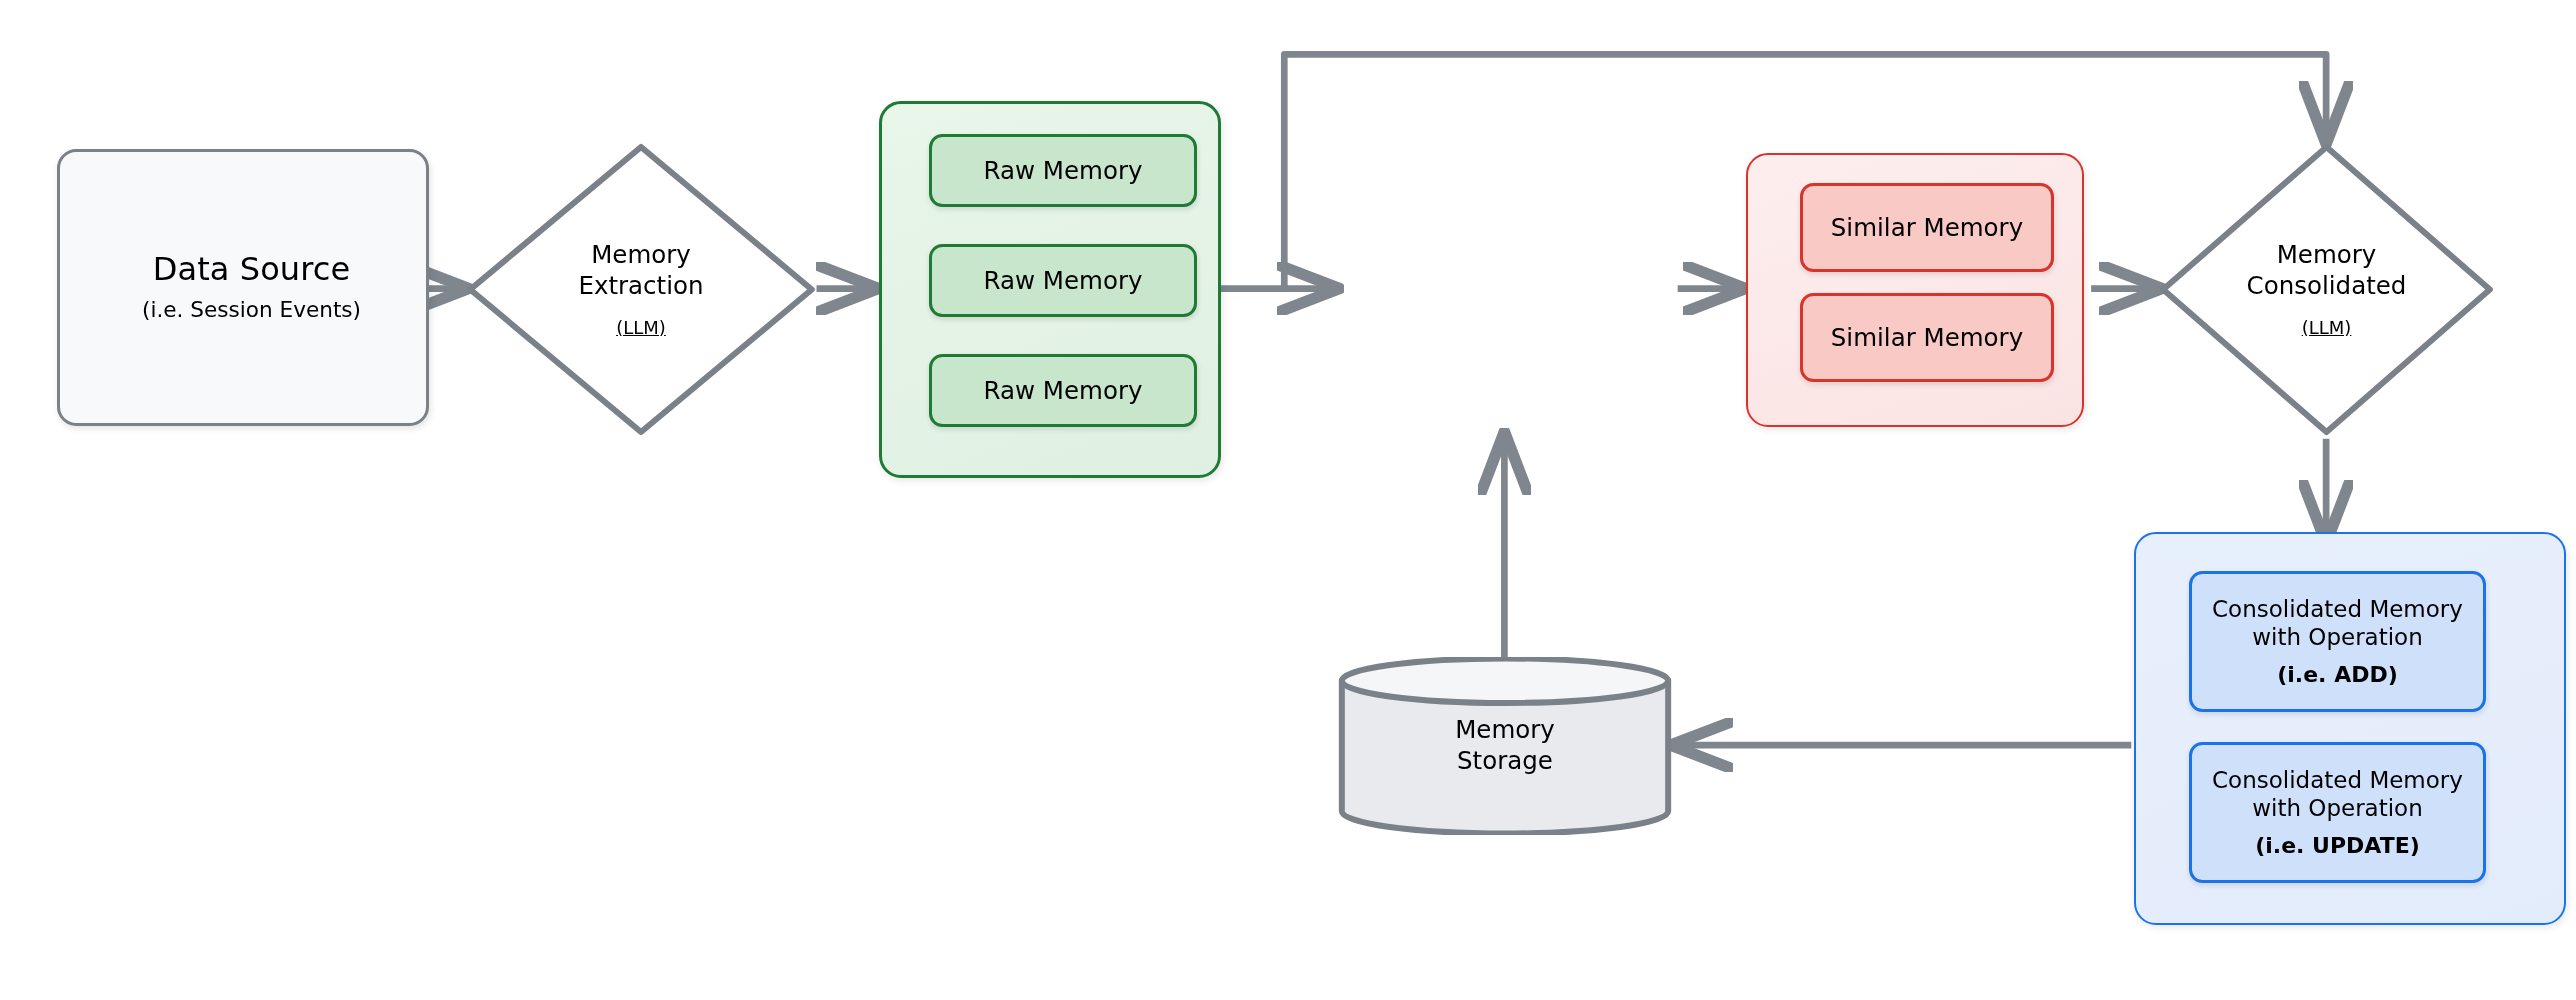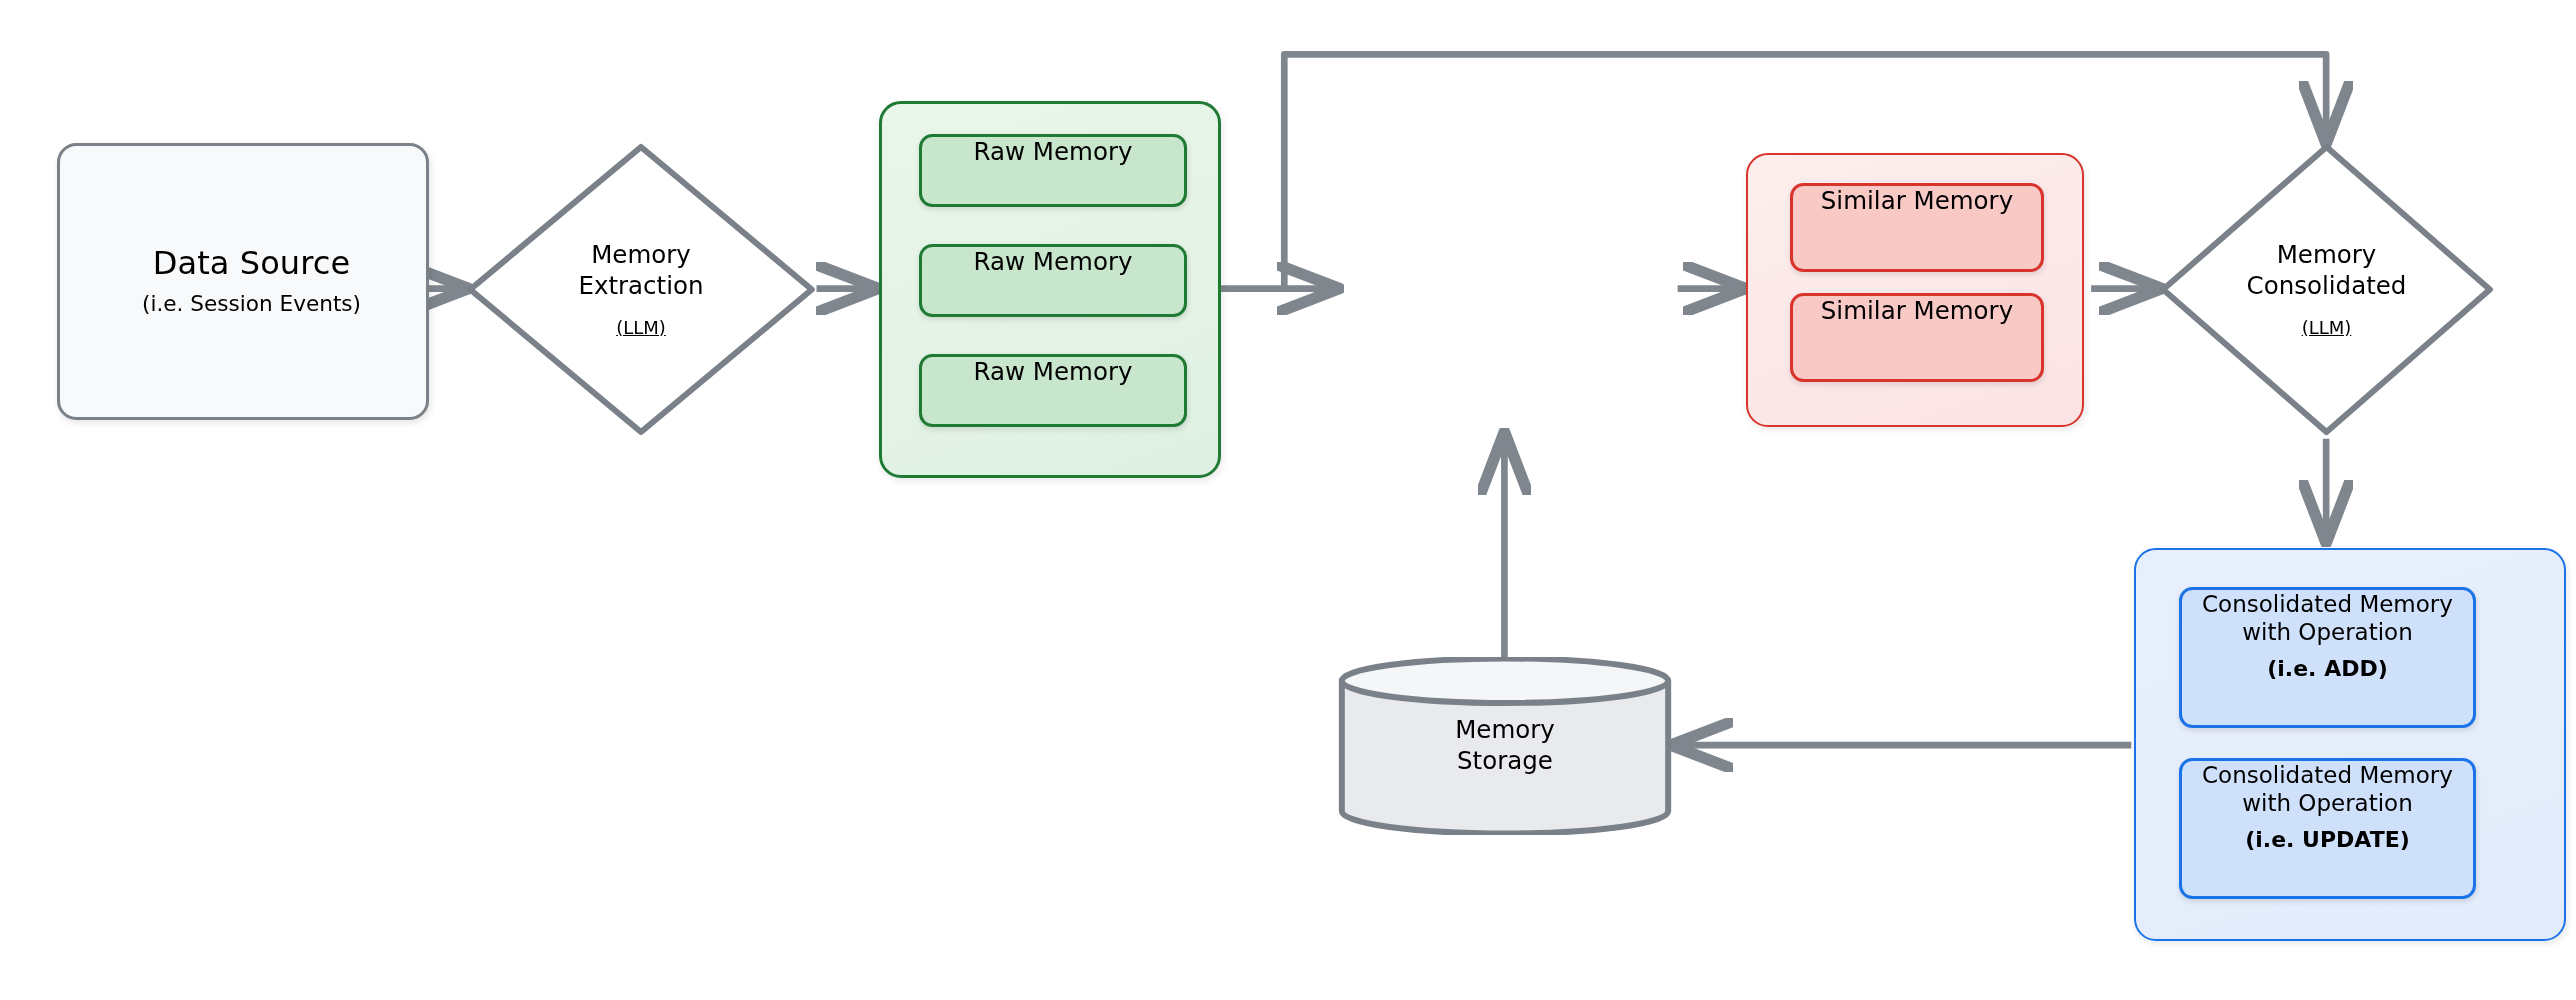"Raw Memory" .chip { justify-content: none -> center; margin-left: none -> 10px }
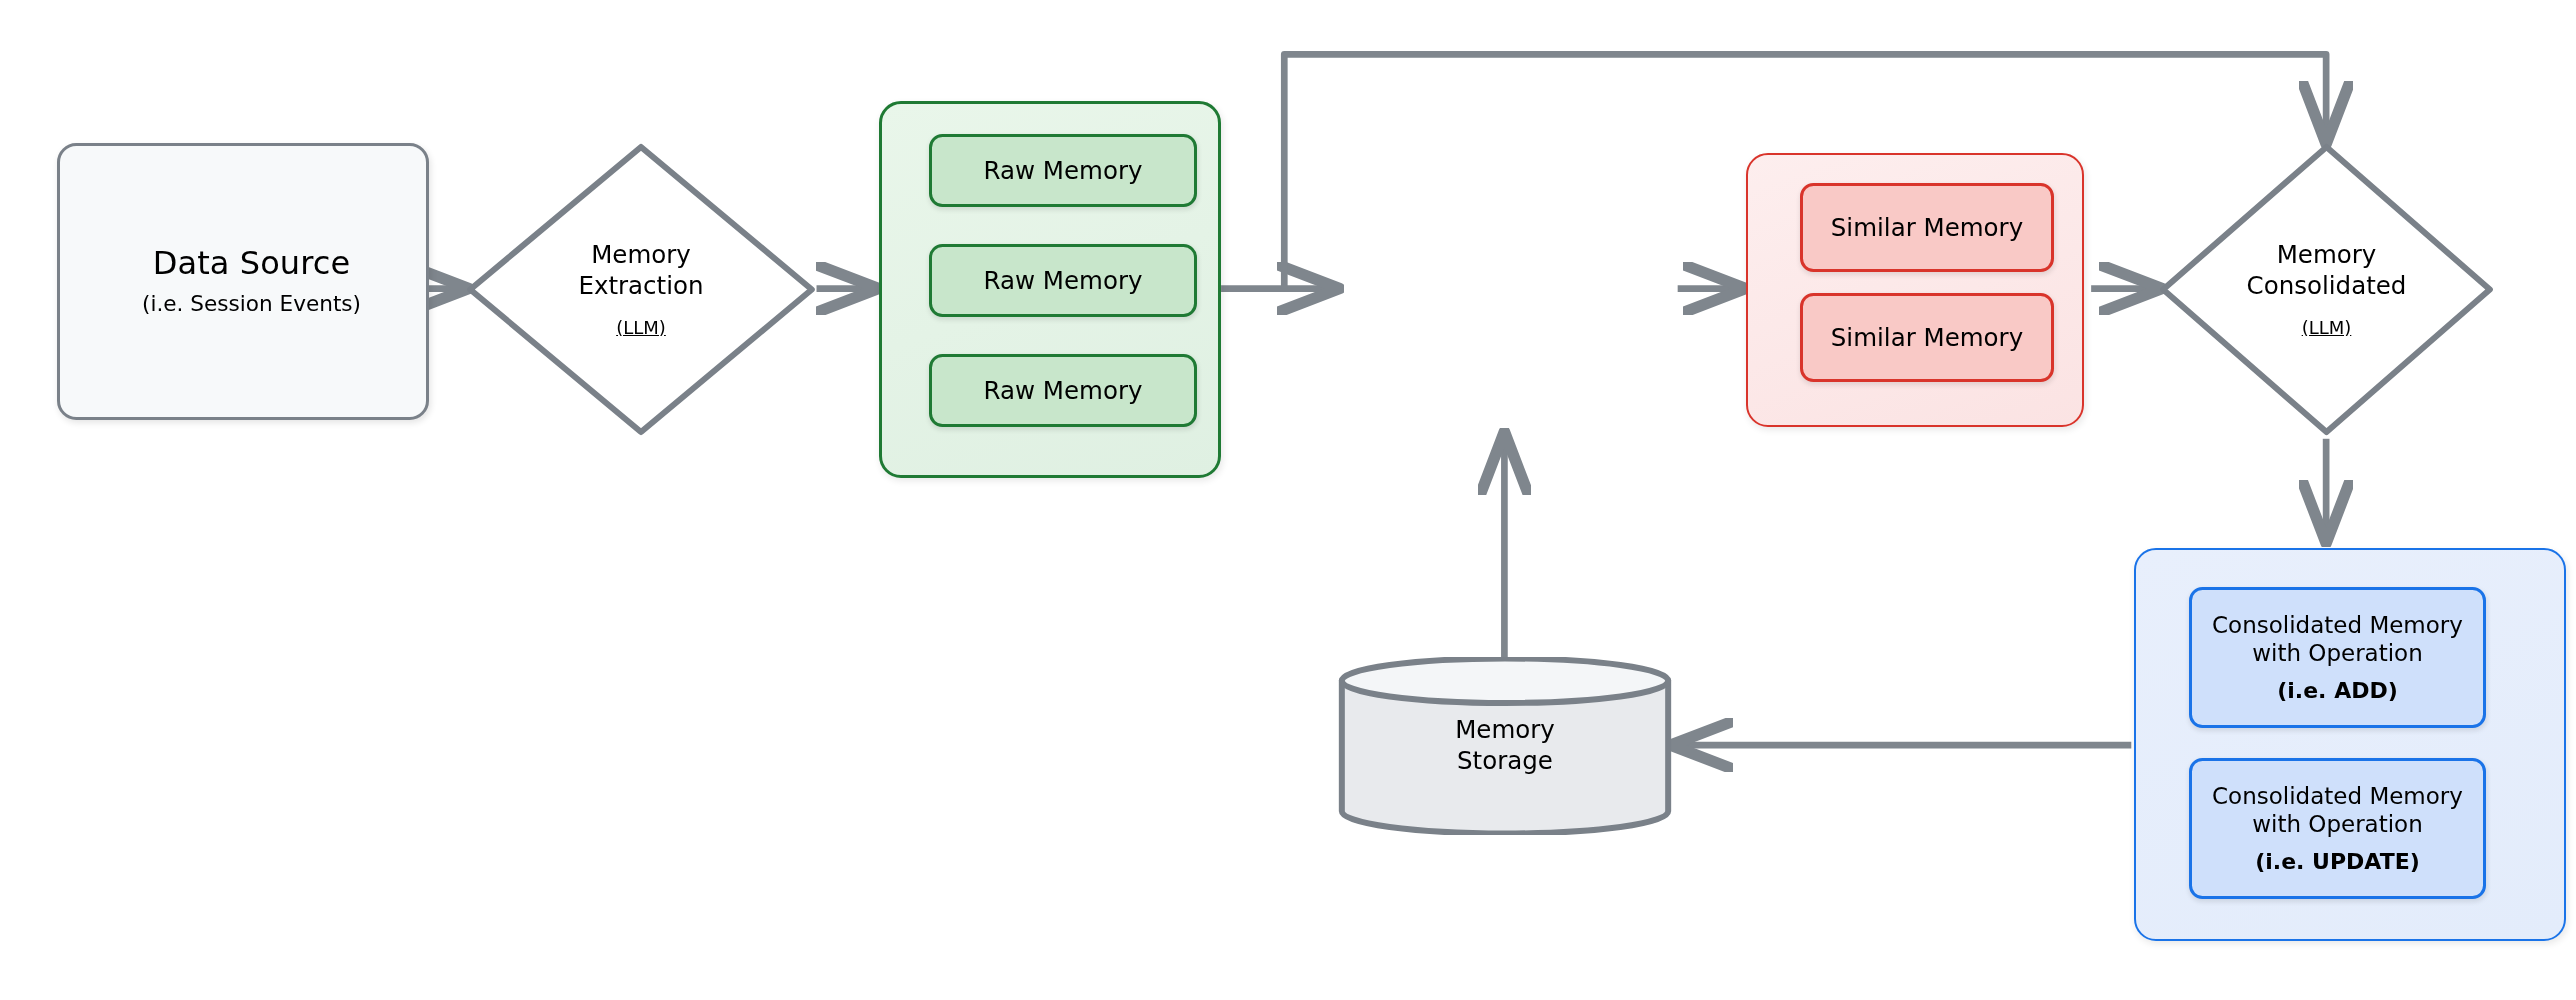"Data Source" div.node { top: 143px -> 149px }
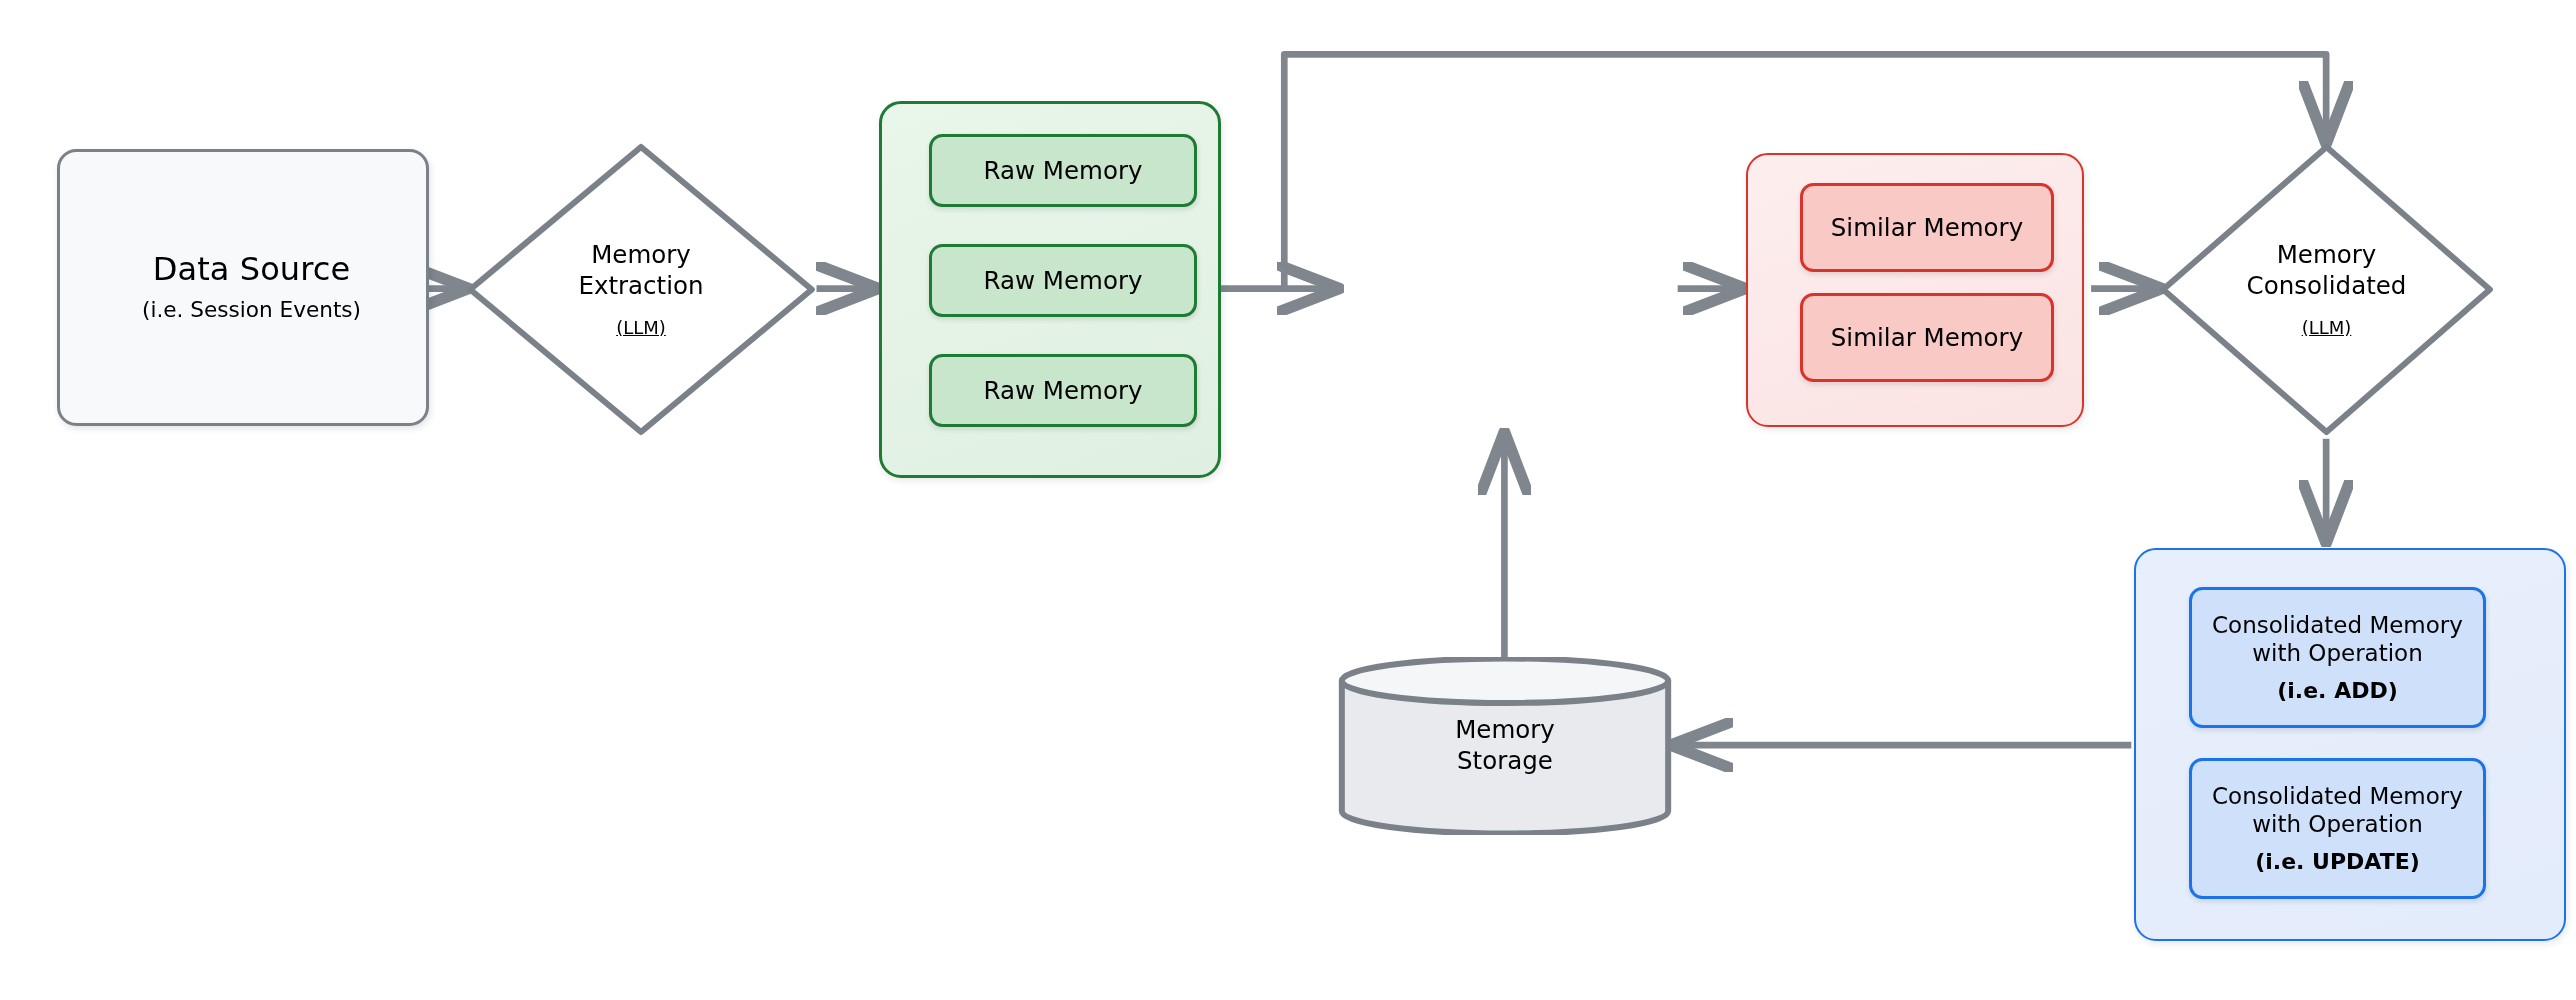"Consolidated Memory" div.group { top: 548px -> 532px }
